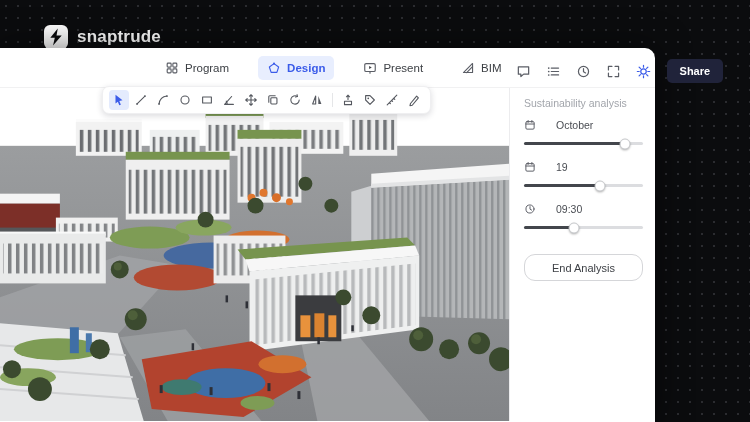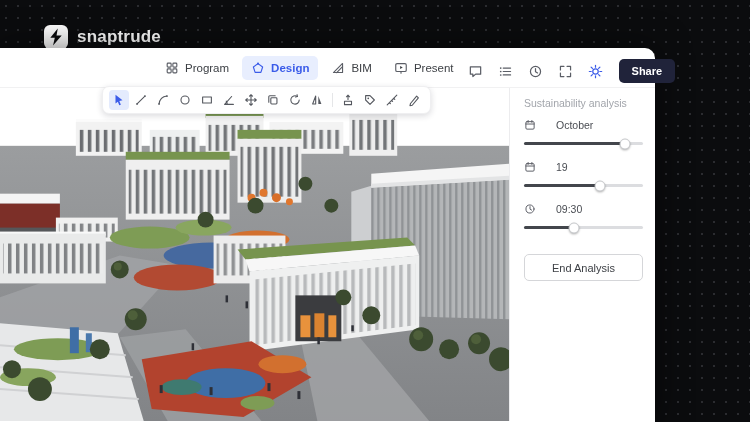"Program" .tabs { gap: 4px -> 20px }
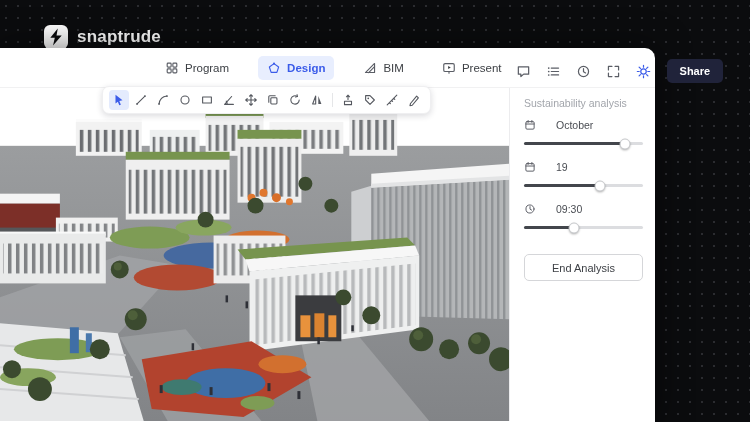"BIM" button.tab { order: before "Present" -> after "Present" }
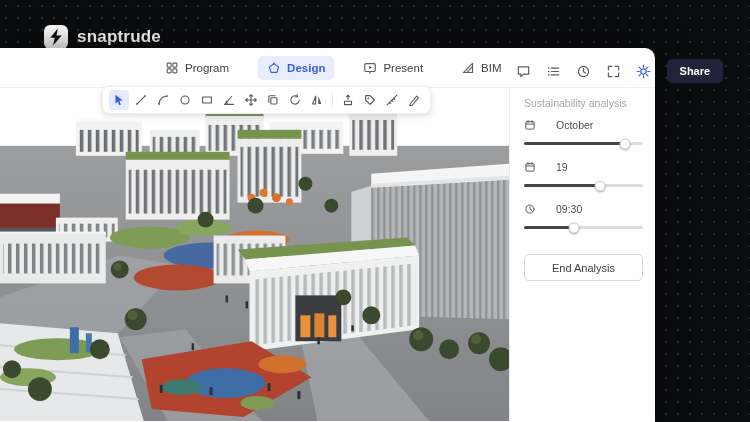"End Analysis" .end-btn { border-radius: 5px -> 11px }
